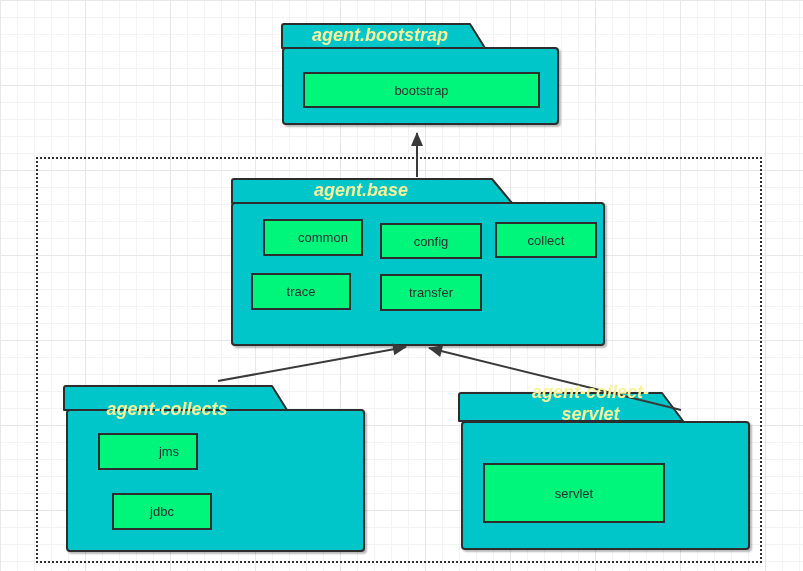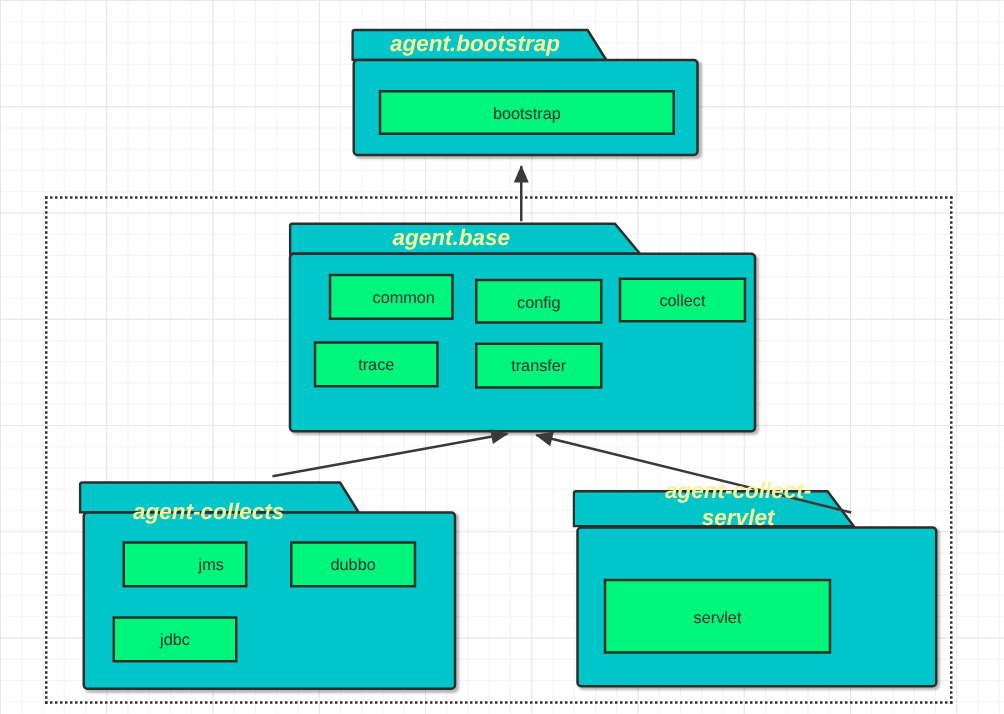"dubbo" div.module { html: <div>dubbo</div> -> none }
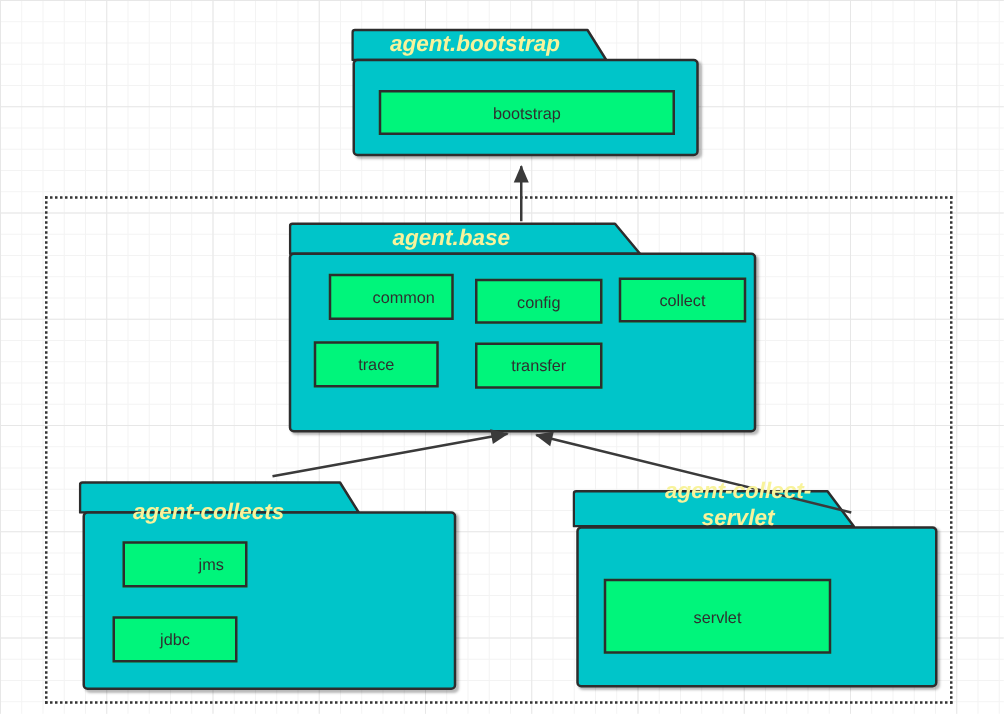"jdbc" div.module { left: 27px -> 49px }
